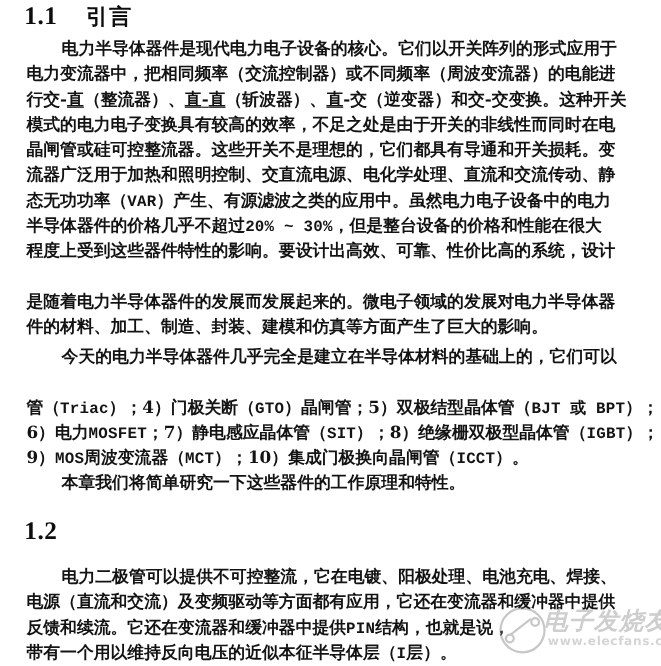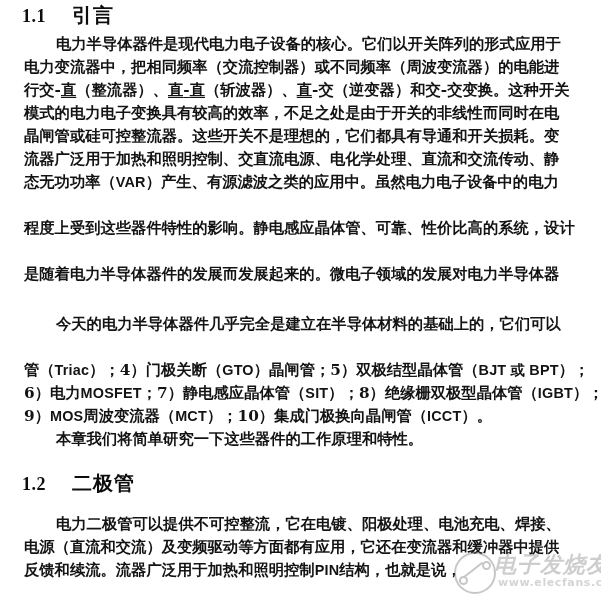"1.1" .heading .num { font-size: 18px -> 23px }
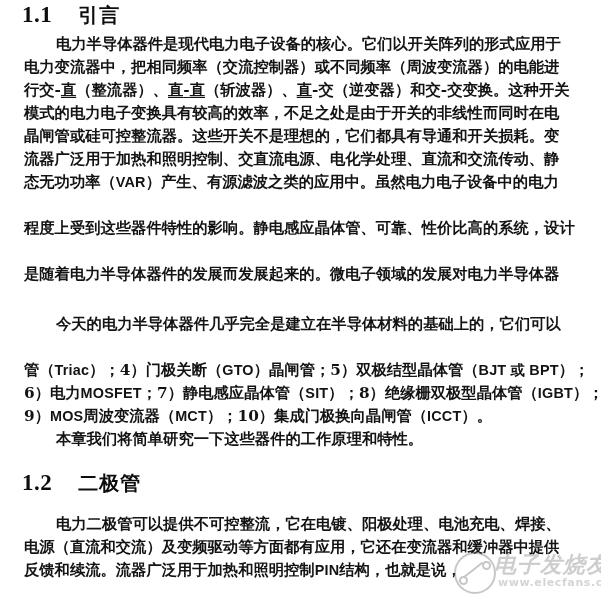"VAR" .lat { font-family: Liberation Sans, sans-serif -> Liberation Mono, monospace }
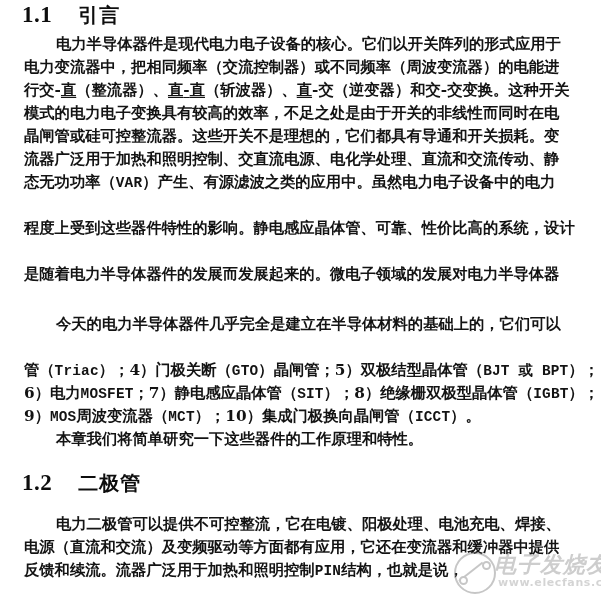"半导体器件的价格几乎不超过 20% ~ 30%，但是整台设备的价格和性能在很大" div.line { html: none -> <div> <span>半导体器件的价格几乎不超过 </span><span>20% ~ 30%</span><span>，但是整台设备的价格和性能在很大</span> </div> }
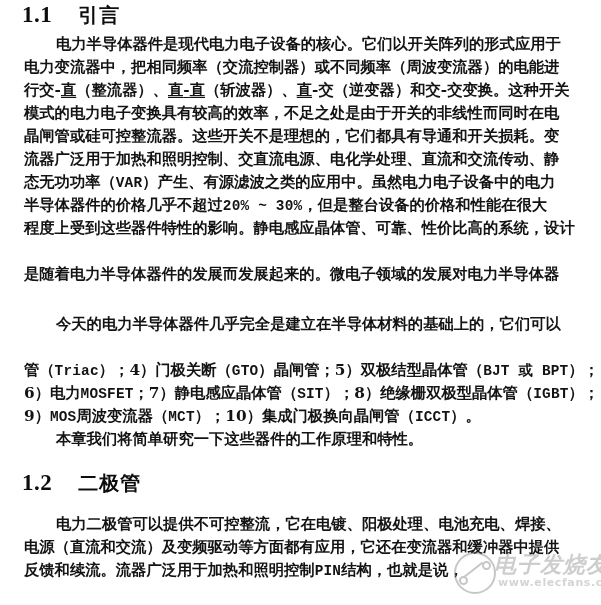"程度上受到这些器件特性的影响。静电感应晶体管、可靠、性价比高的系统，设计" span.seg { text: 静电感应晶体管 -> 要设计出高效 }
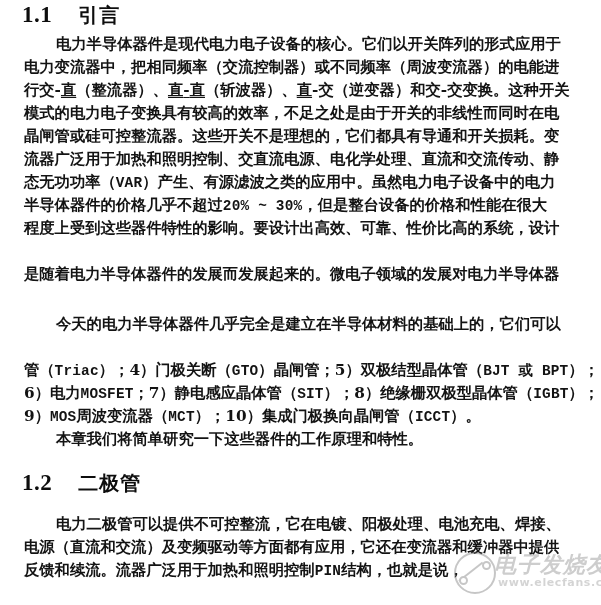"件的材料、加工、制造、封装、建模和仿真等方面产生了巨大的影响。" div.line { html: none -> <div> <span>件的材料、加工、制造、封装、建模和仿真等方面产生了巨大的影响。</span> </div> }
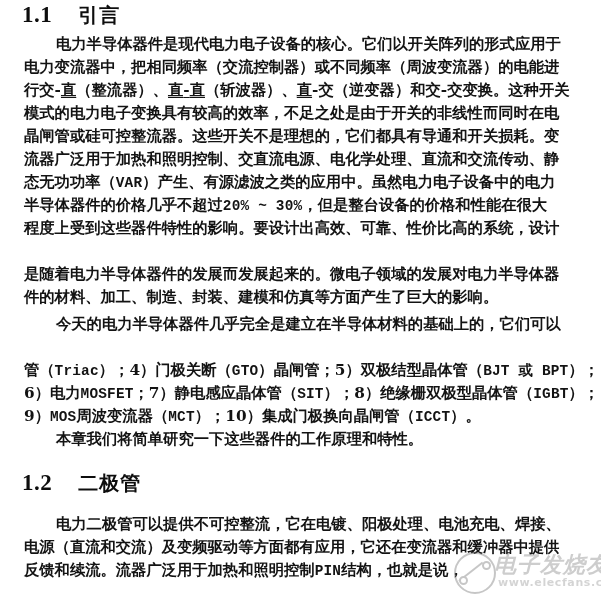"二极管" span.htext { html: <span>二极管</span> -> none }
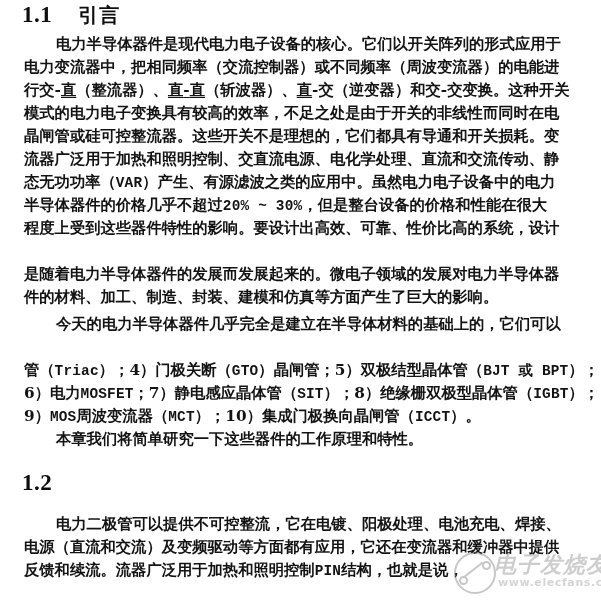"反馈和续流。流器广泛用于加热和照明控制" span.seg { text: 流器广泛用于加热和照明控制 -> 它还在变流器和缓冲器中提供 }
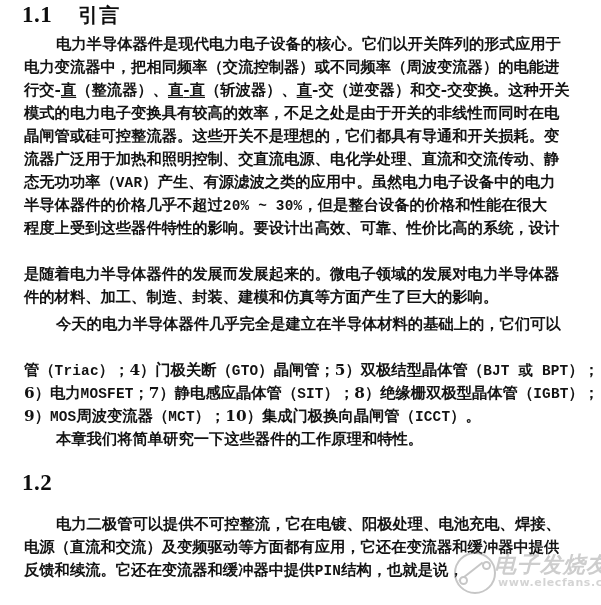"带有一个用以维持反向电压的近似本征半导体层（I 层）。" div.line { html: none -> <div> <span>带有一个用以维持反向电压的近似本征半导体层（</span><span>I</span><span> 层）。</span> </div> }
